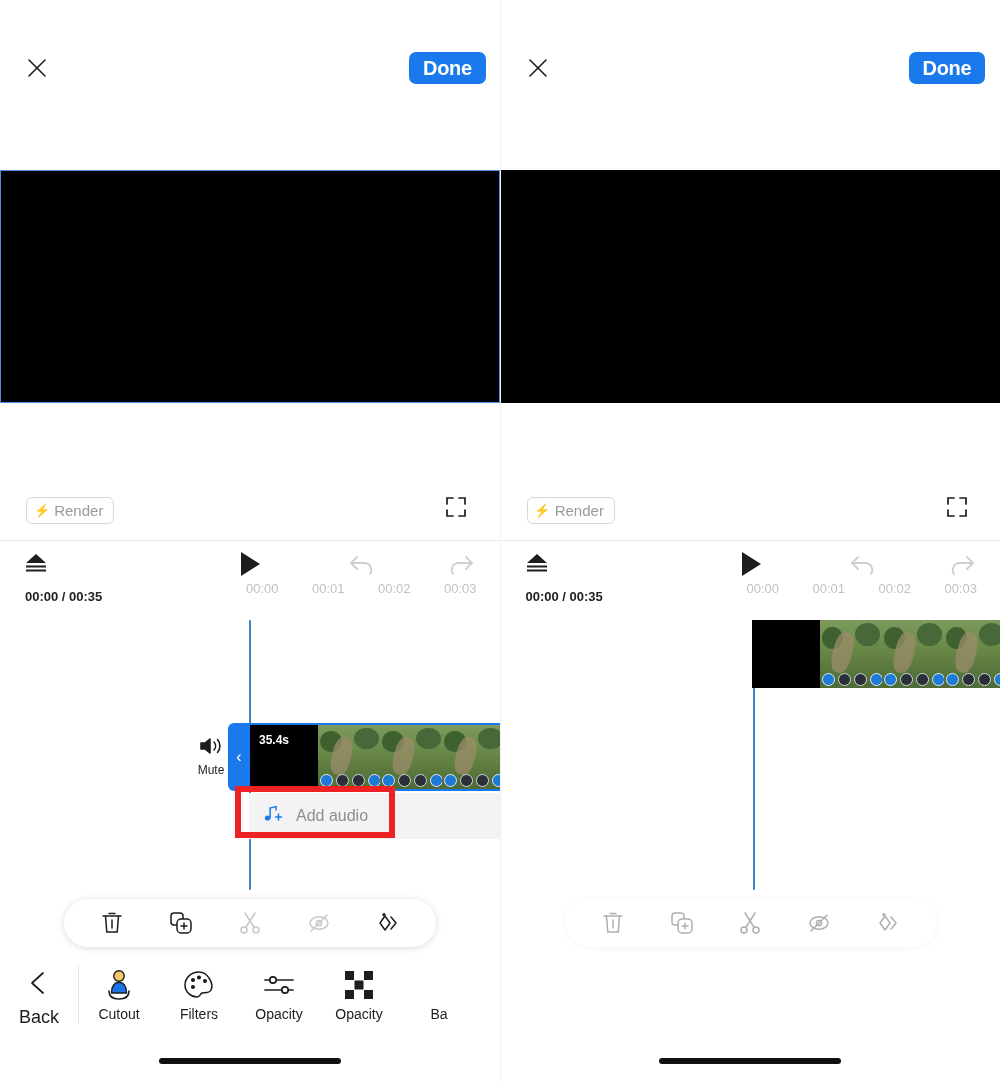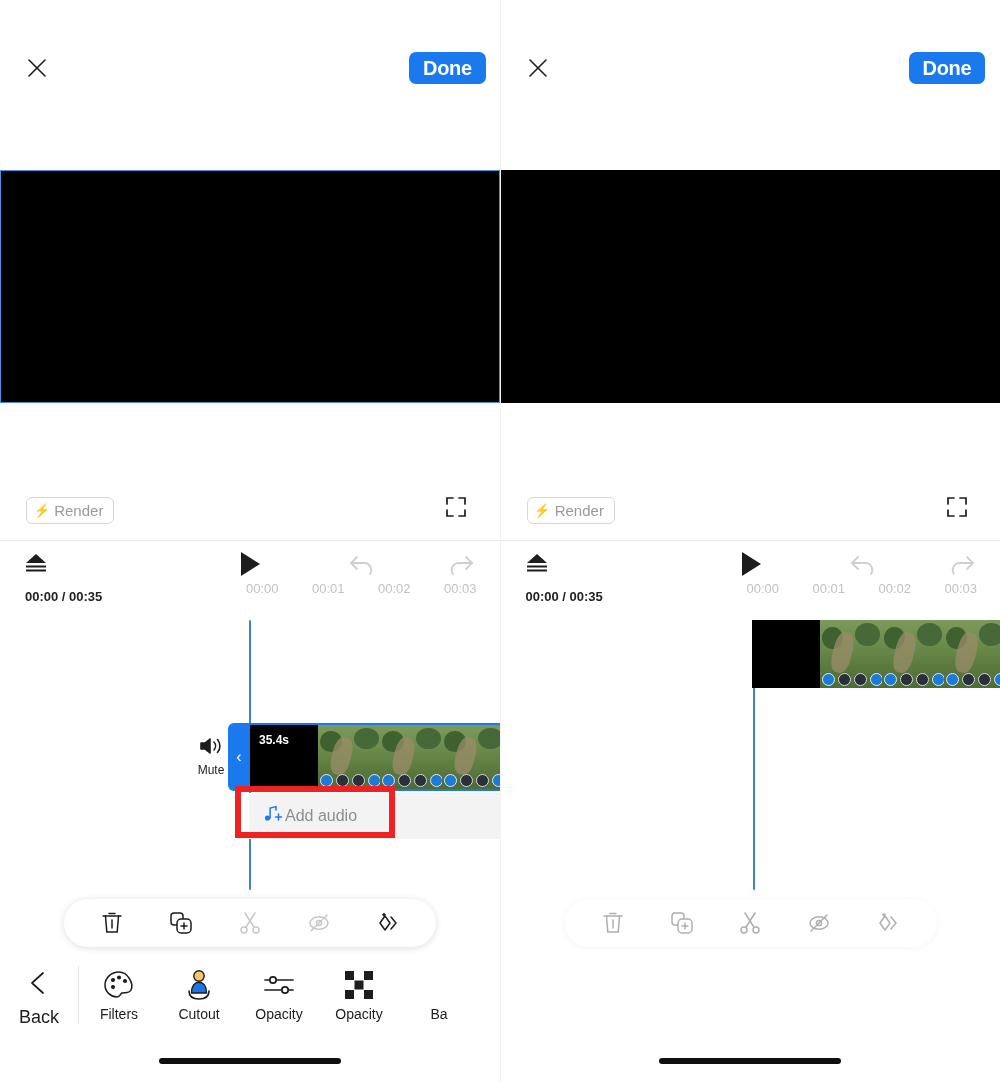"Add audio" .add-audio-track { gap: 2px -> 13px }
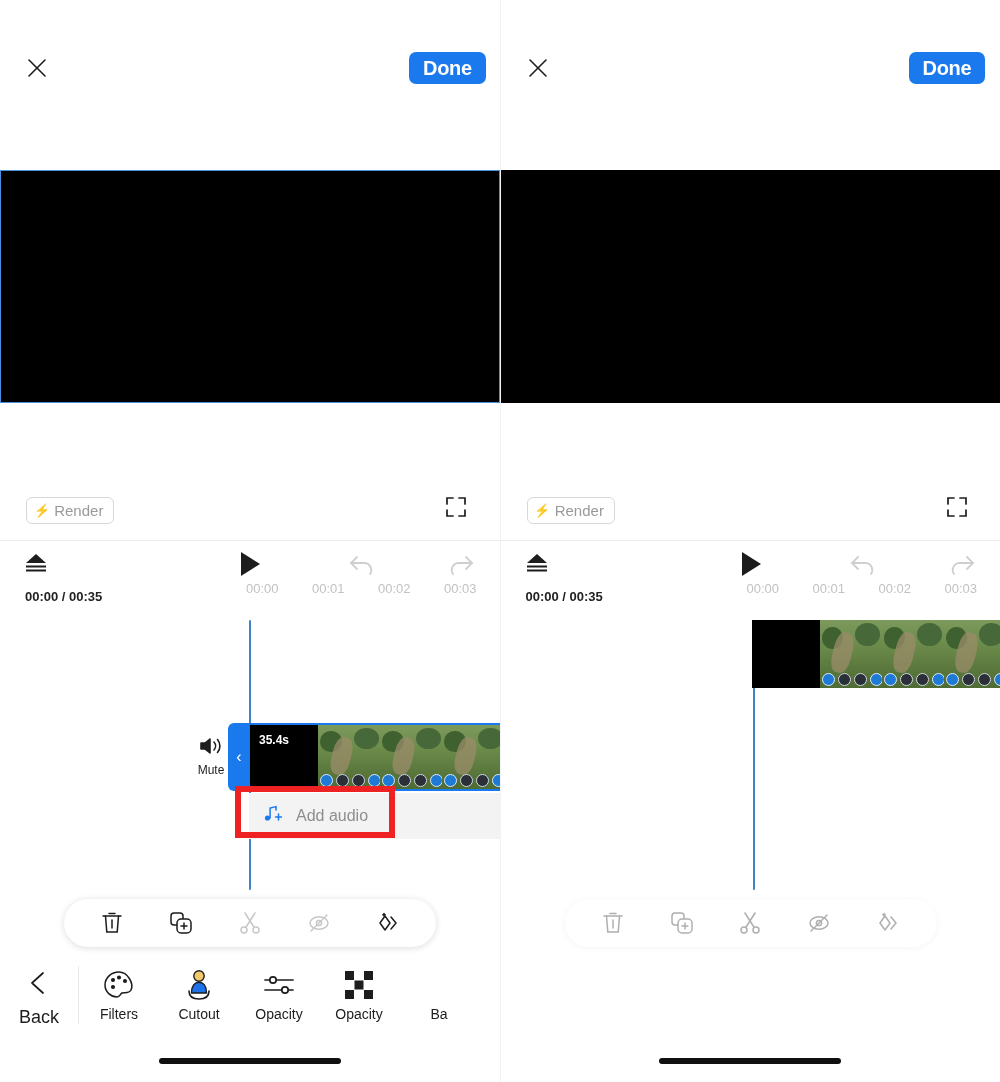"Filters" div.nav-item { order: before "Cutout" -> after "Cutout" }
